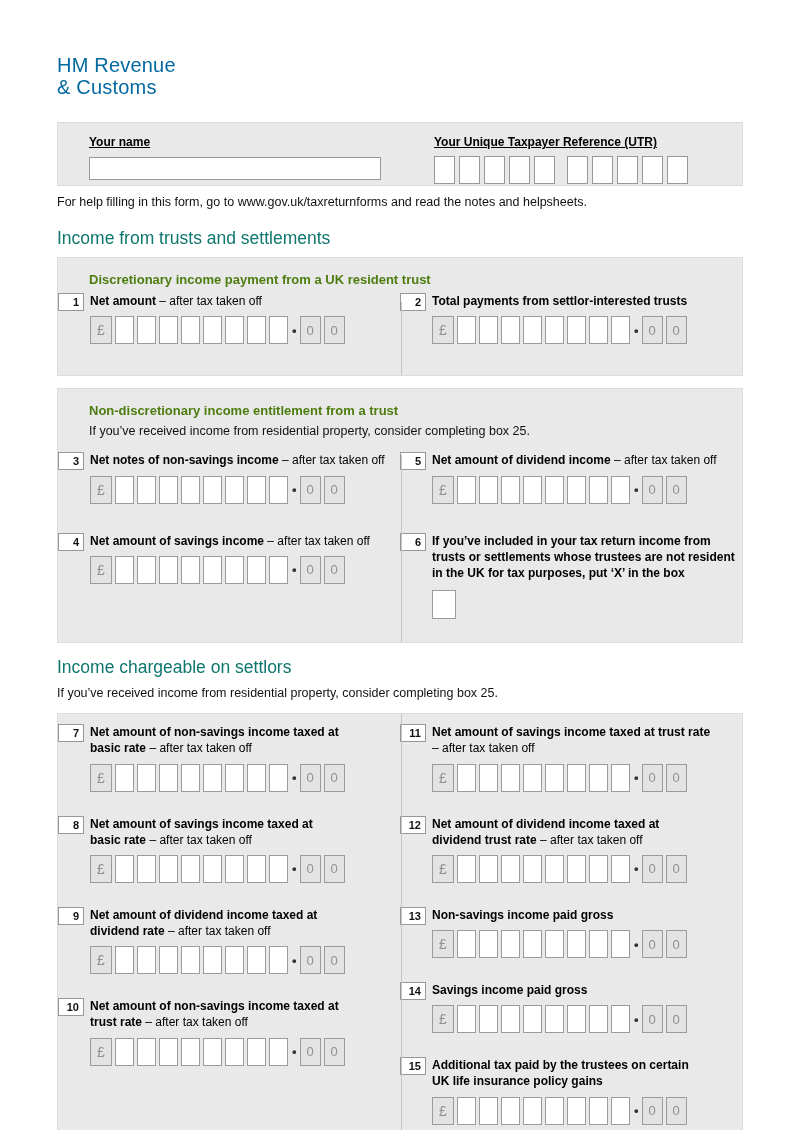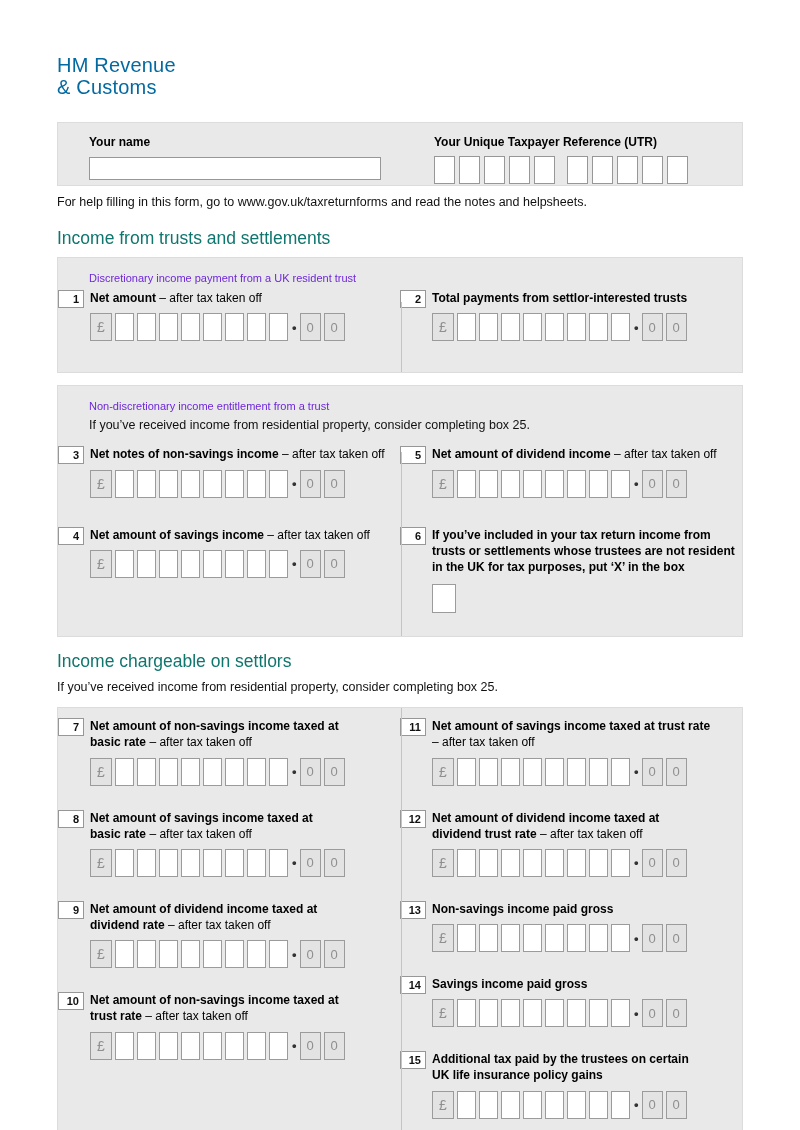"Your name" .lbl { text-decoration: none -> underline }
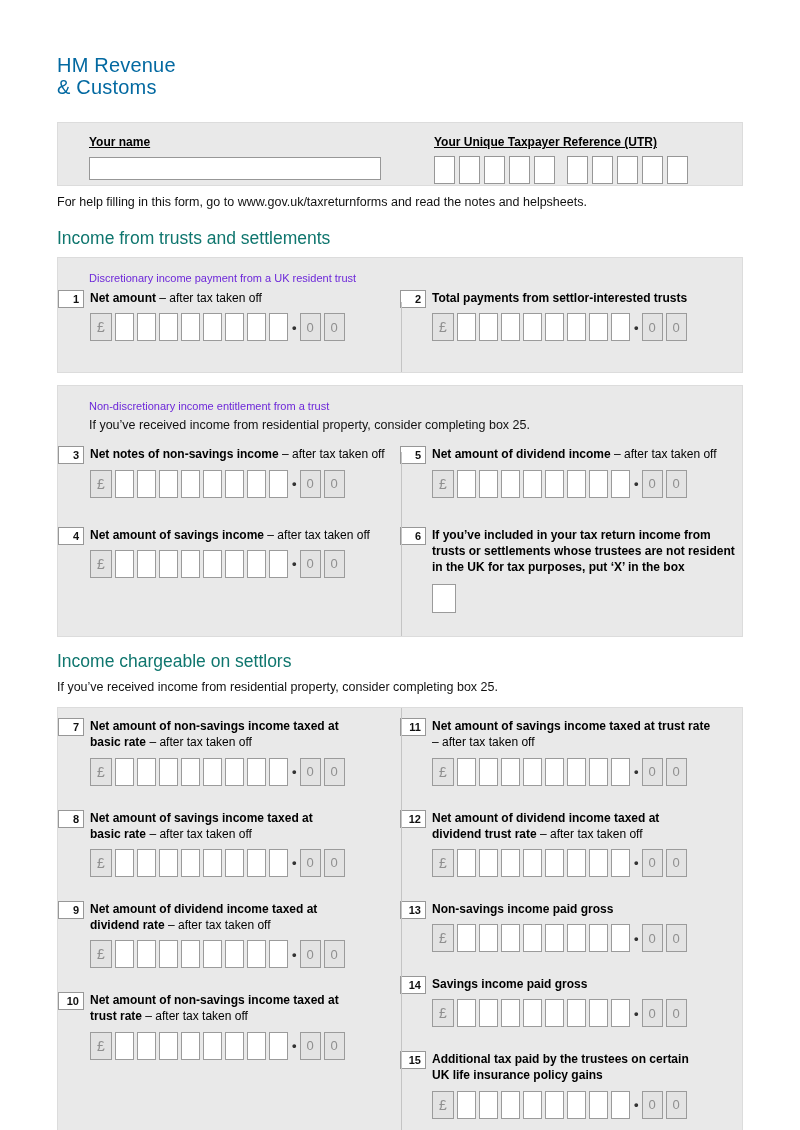"Discretionary income payment from a" .panel .ptitle { color: #6d28d9 -> #4d7c0f; font-size: 11px -> 13px; font-weight: normal -> bold }
